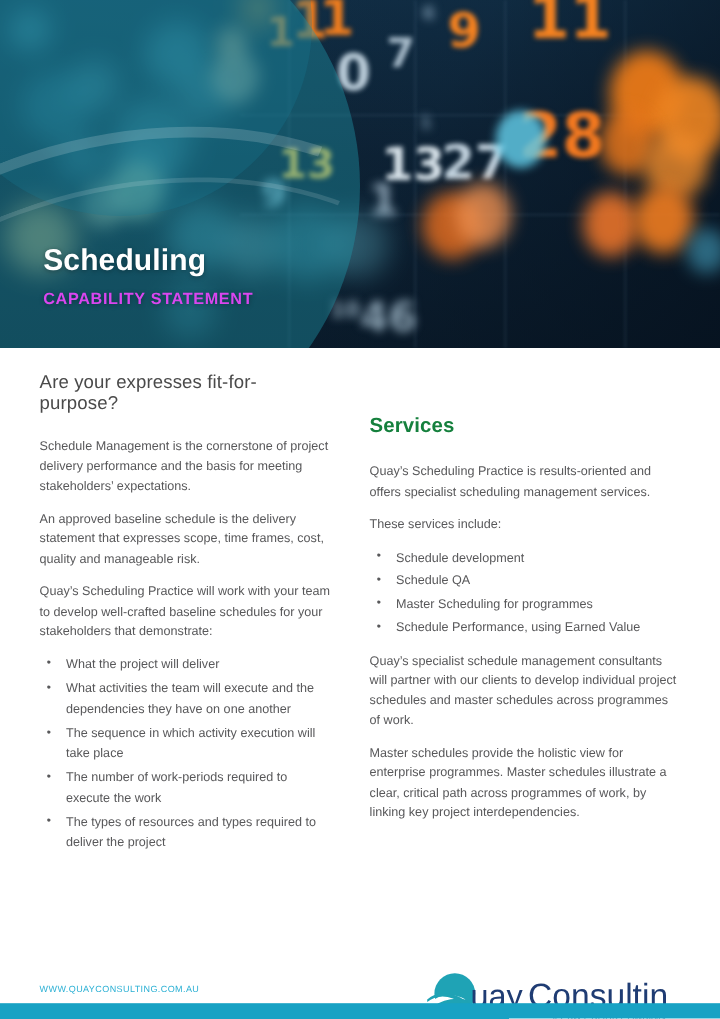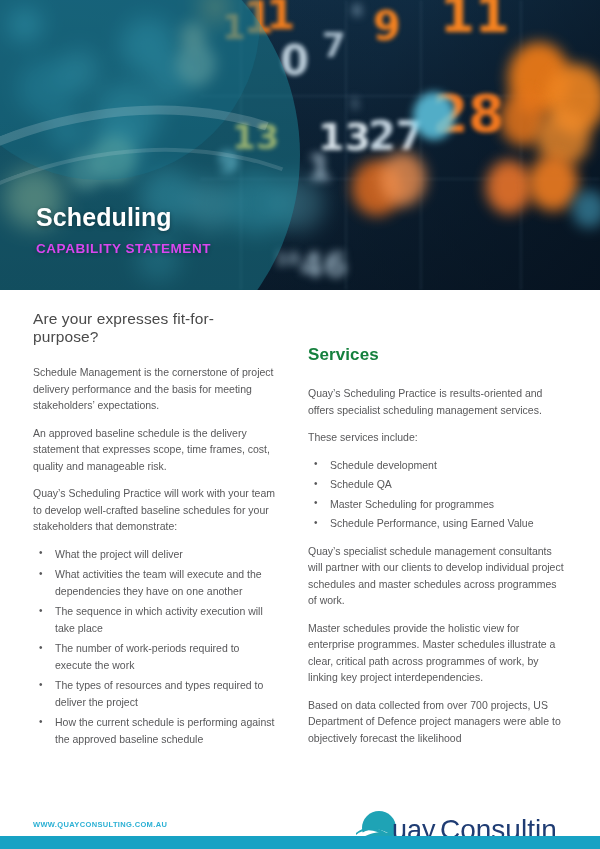"Based on data collected from" p.body-text { html: <p>Based on data collected from over 700 projects, US Department of Defence project managers were able to objectively forecast the likelihood</p> -> none }
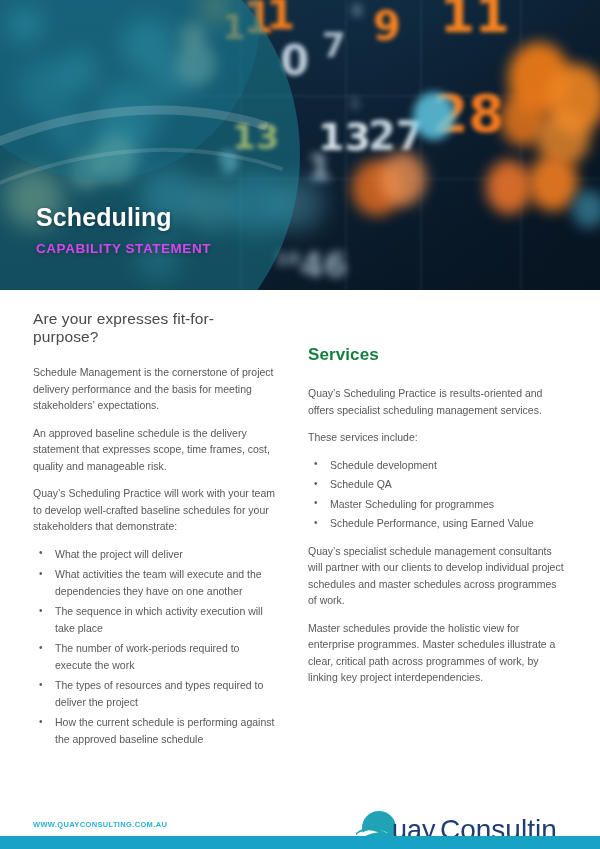"How the current schedule is" li { html: <li>How the current schedule is performing against the approved baseline schedule</li> -> none }
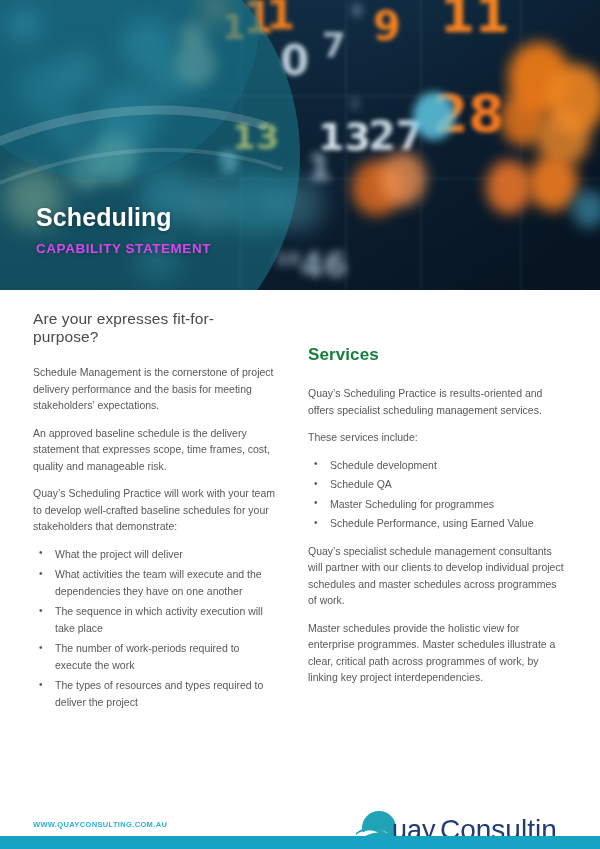"WWW.QUAYCONSULTING.COM.AU" .footer-url { font-weight: 700 -> 400 }
